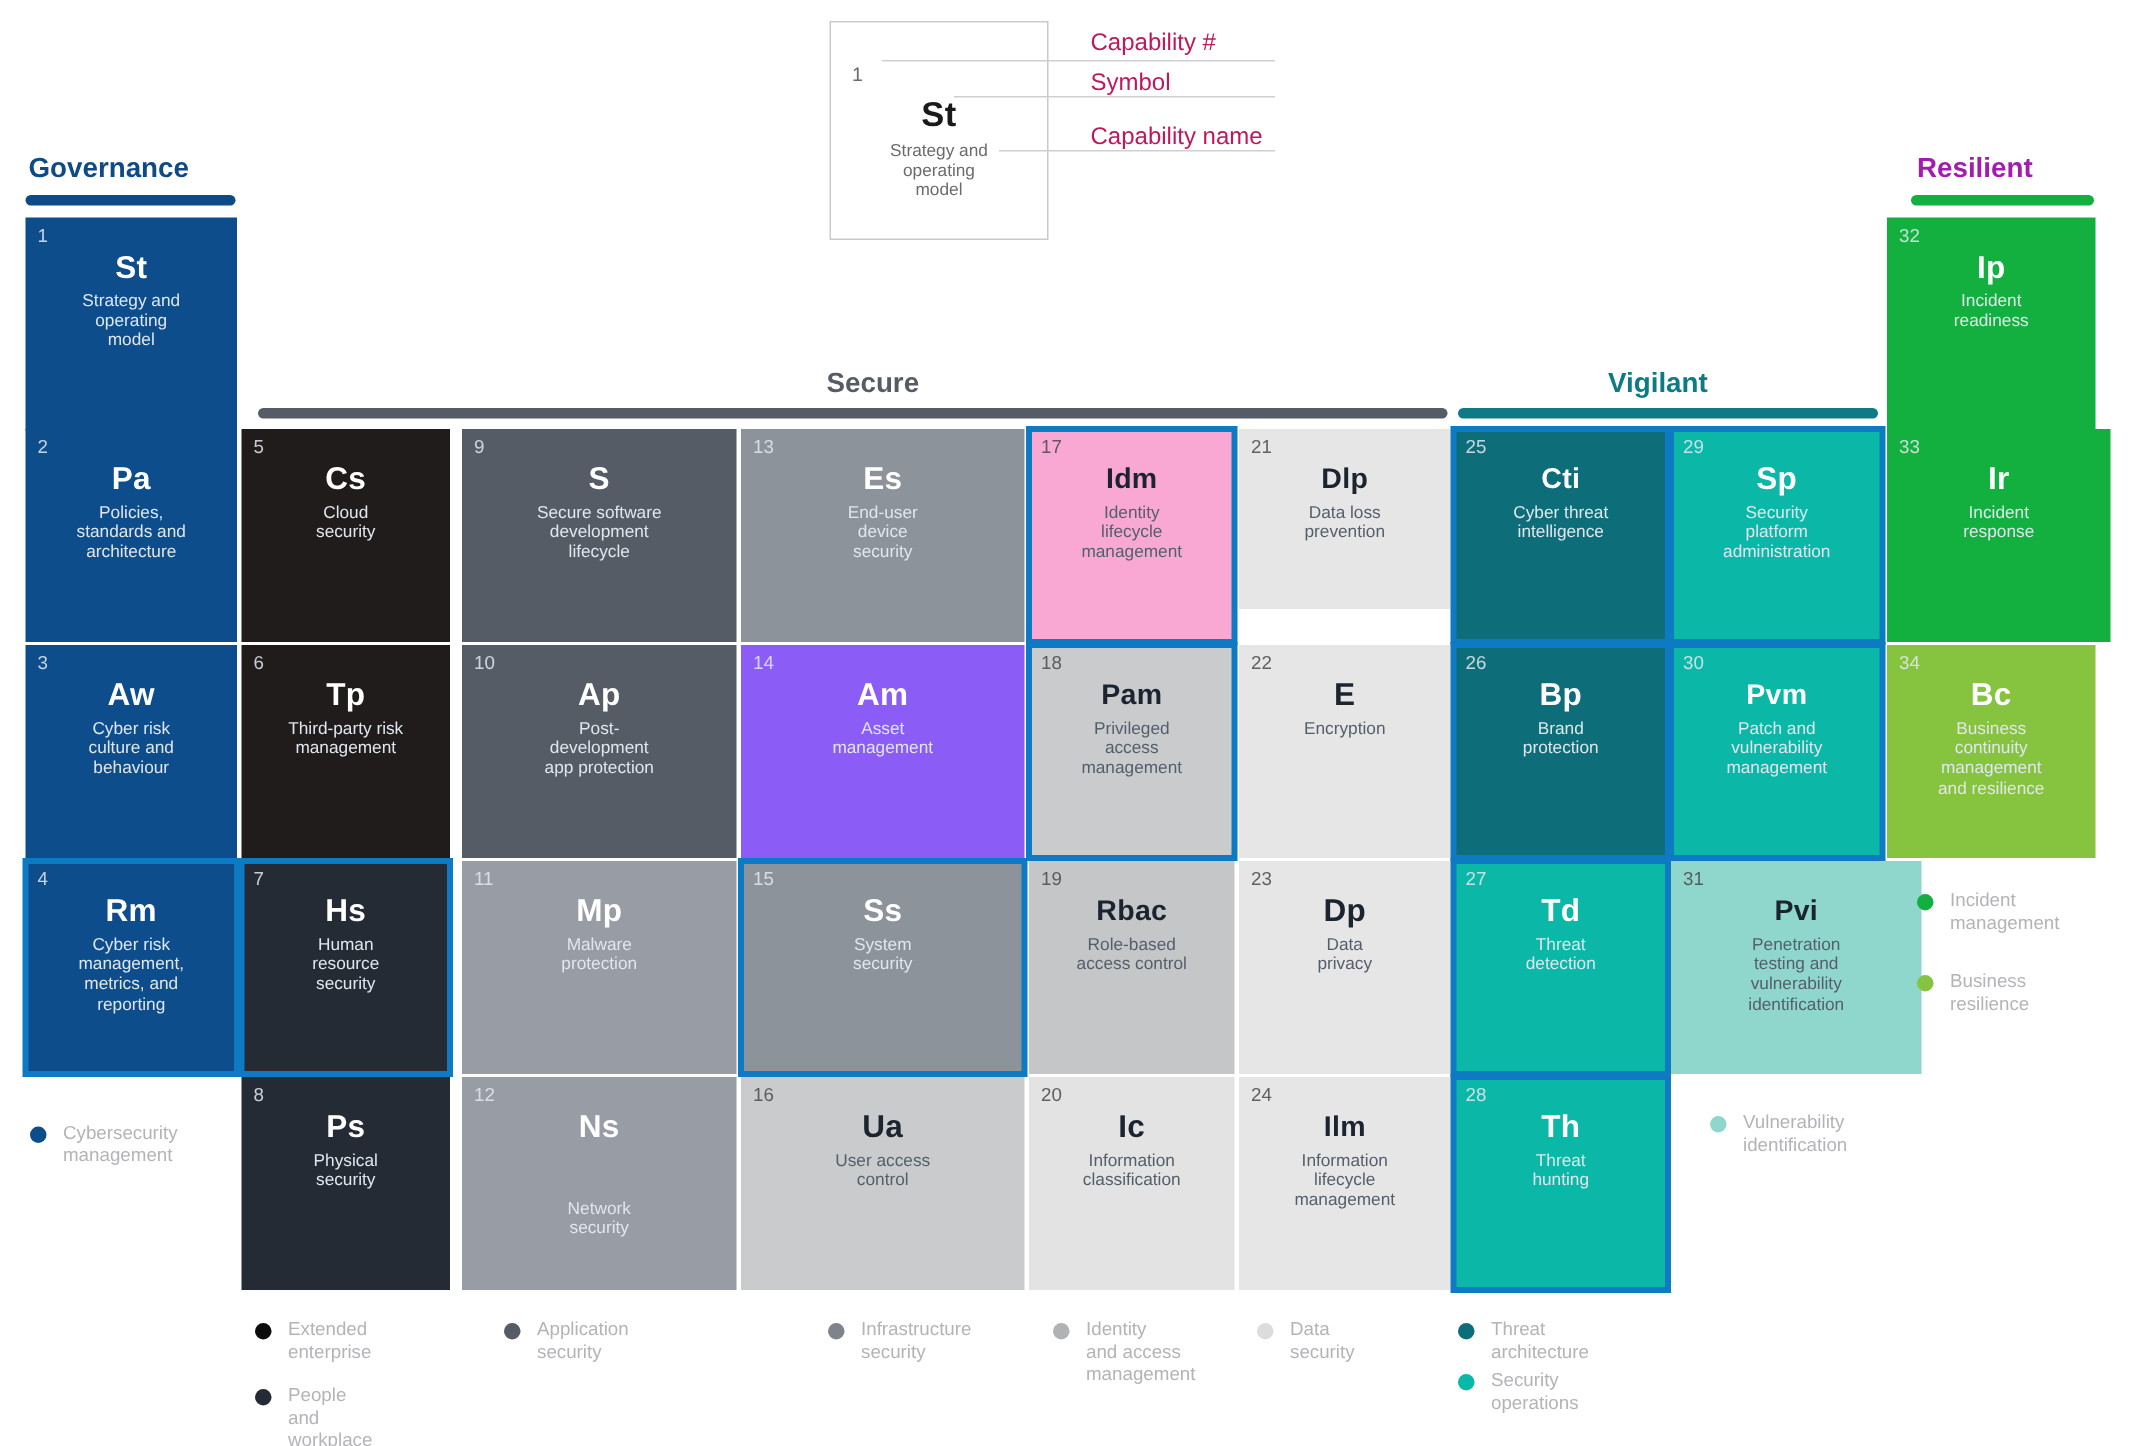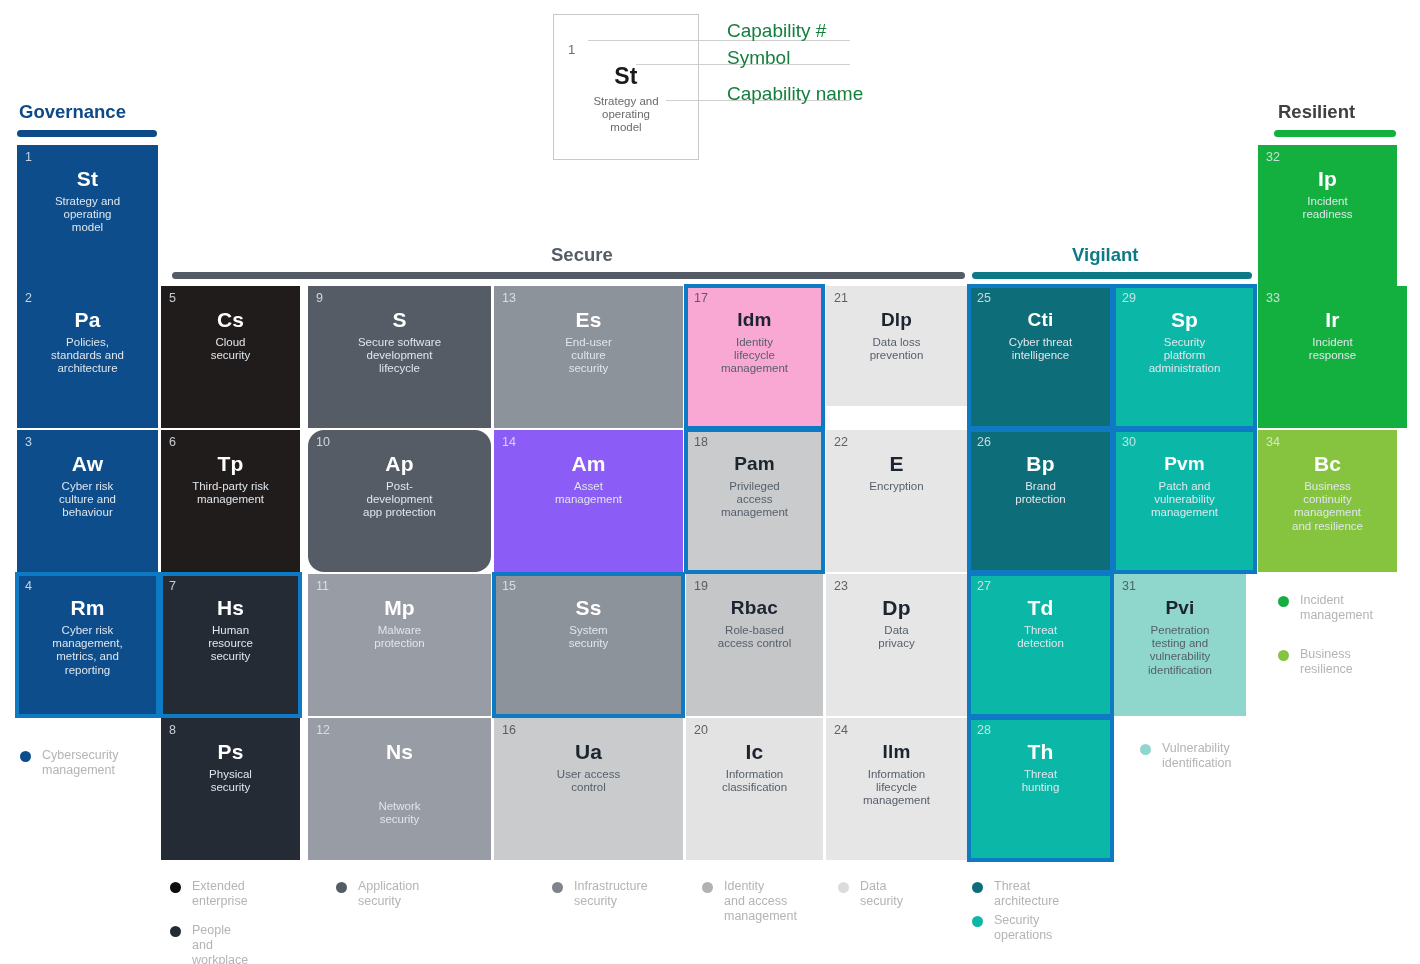"Capability #" .k-label { color: #15803d -> #be185d; font-size: 19px -> 16px }
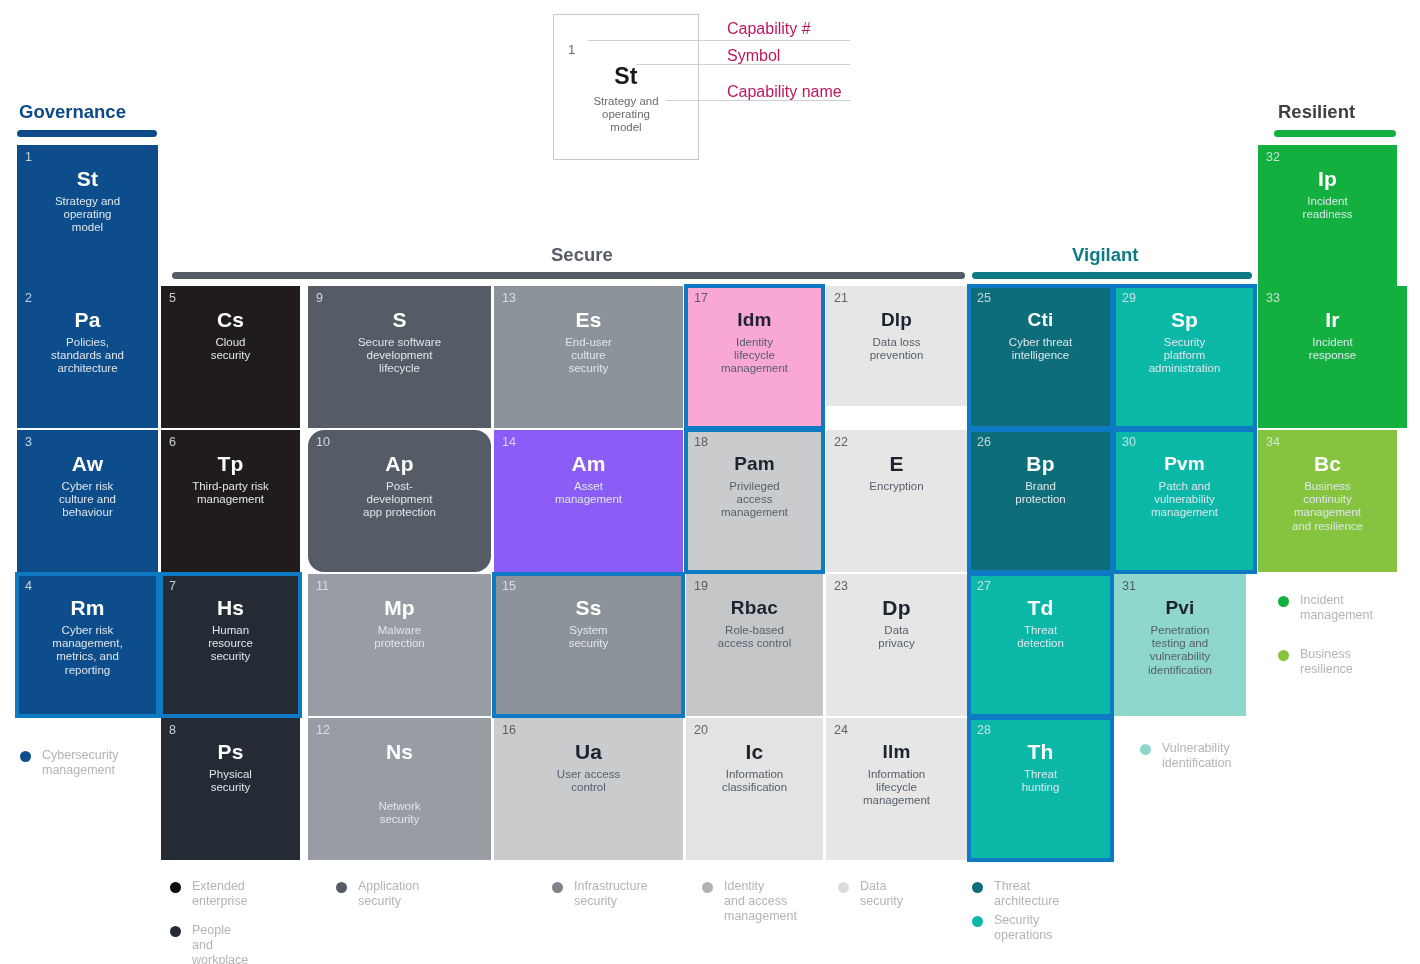"Resilient" div.group-title { color: #404040 -> #a21caf }
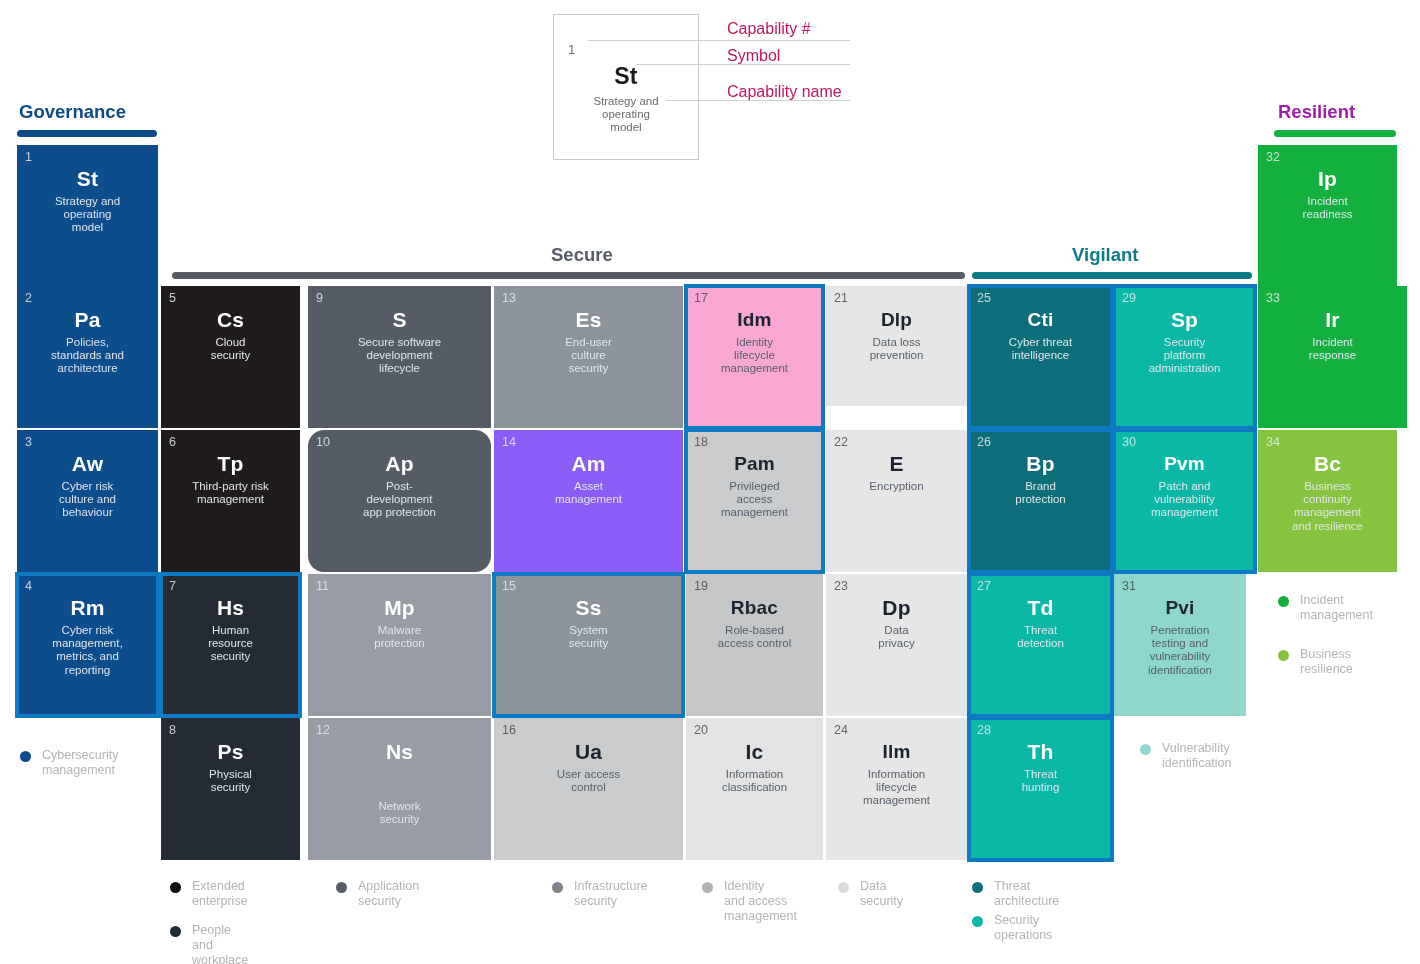"End-user" div.t-name { text: culture -> device }
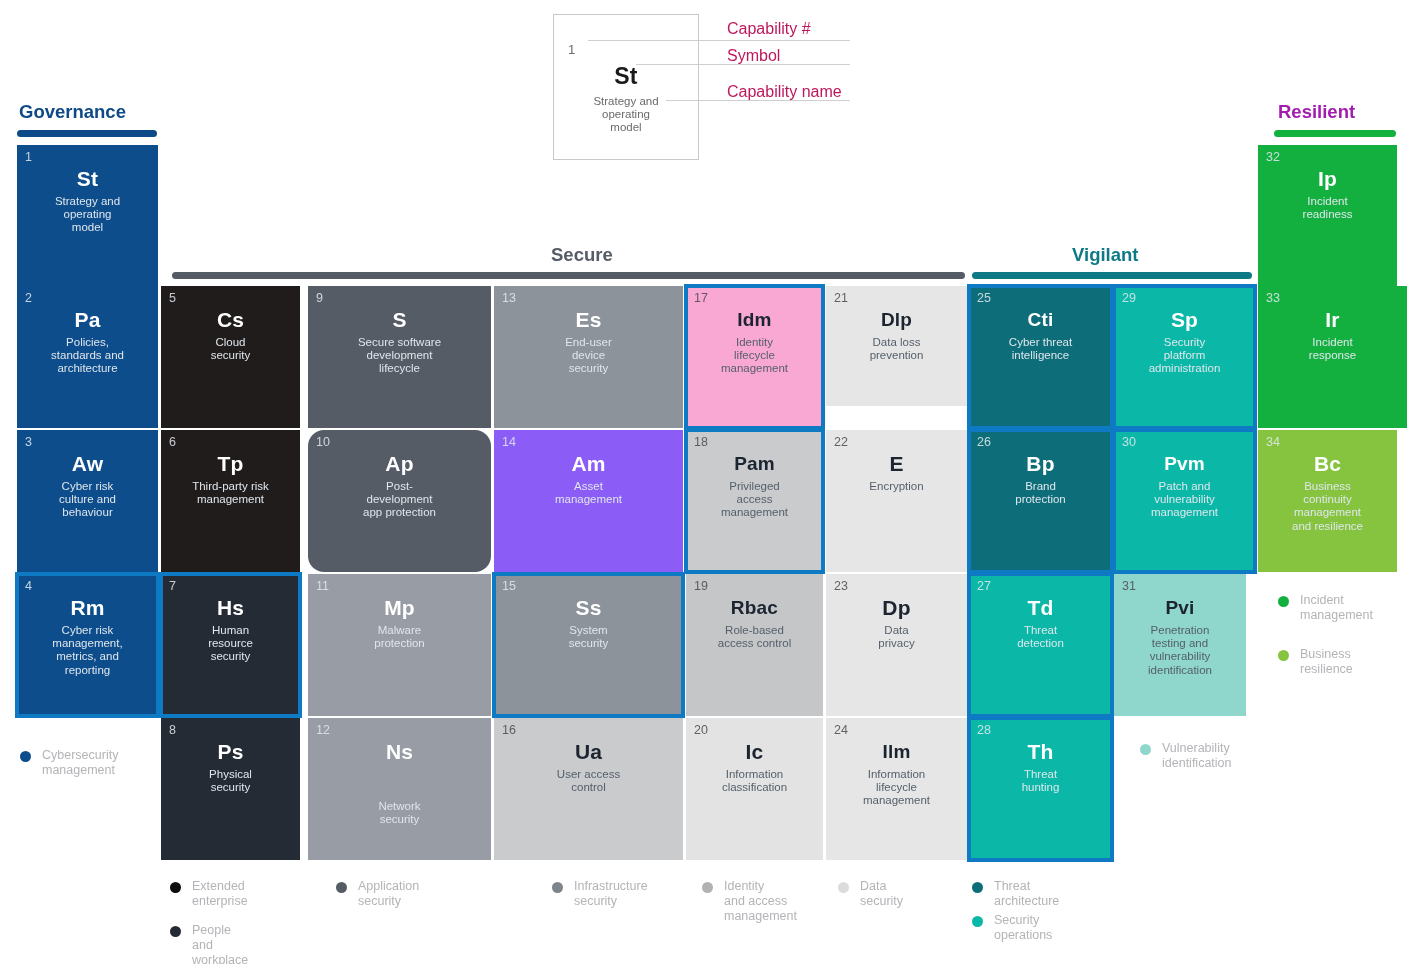"10" div.tile { border-radius: 16px -> none }
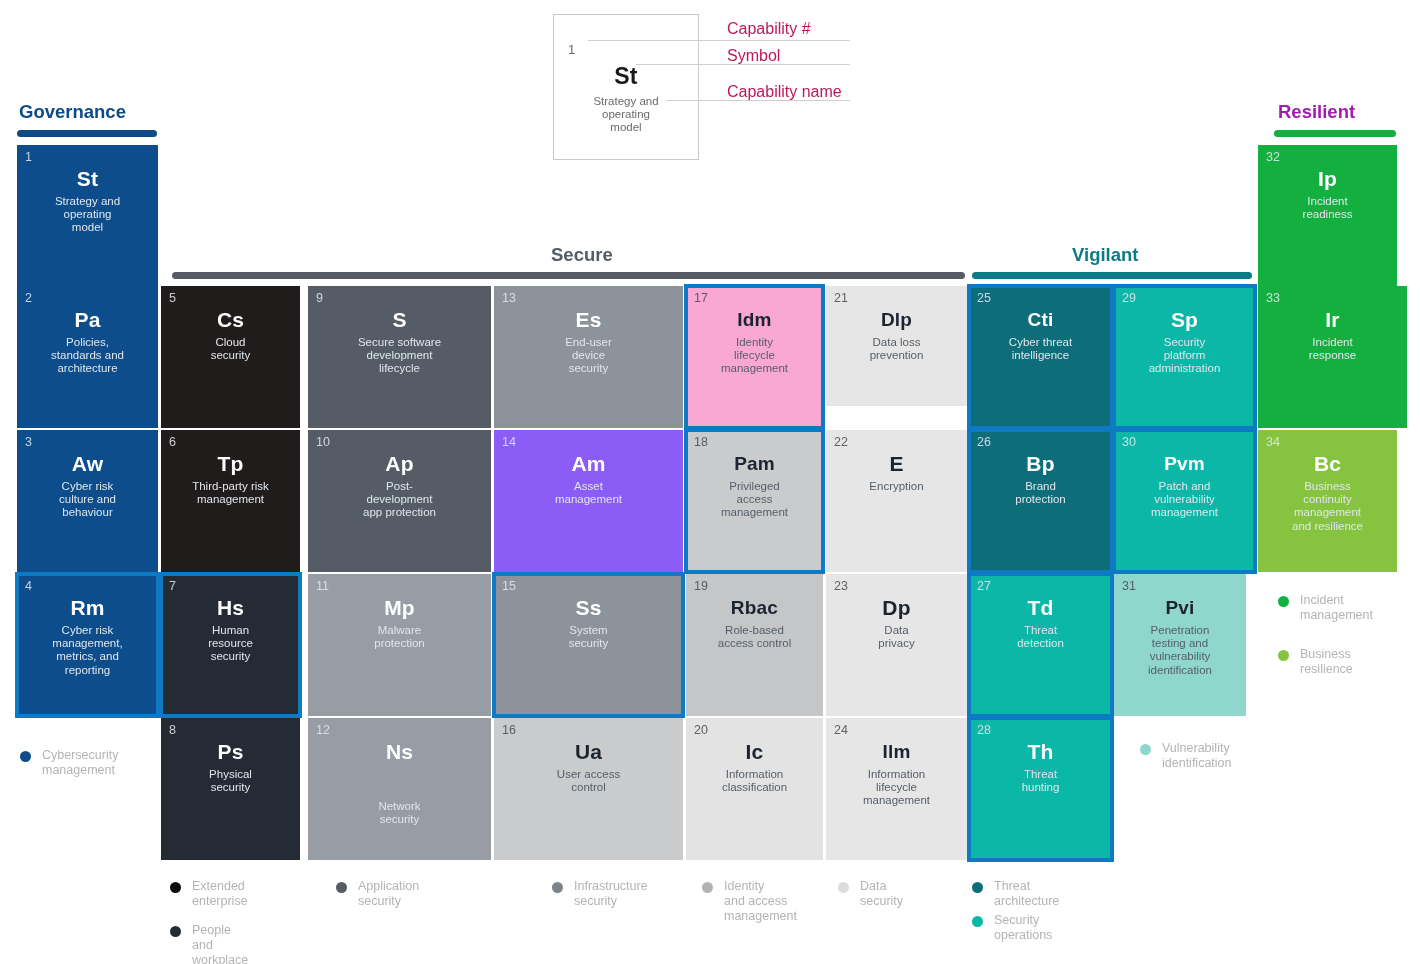"31" div.tile { width: 132px -> 167px }
